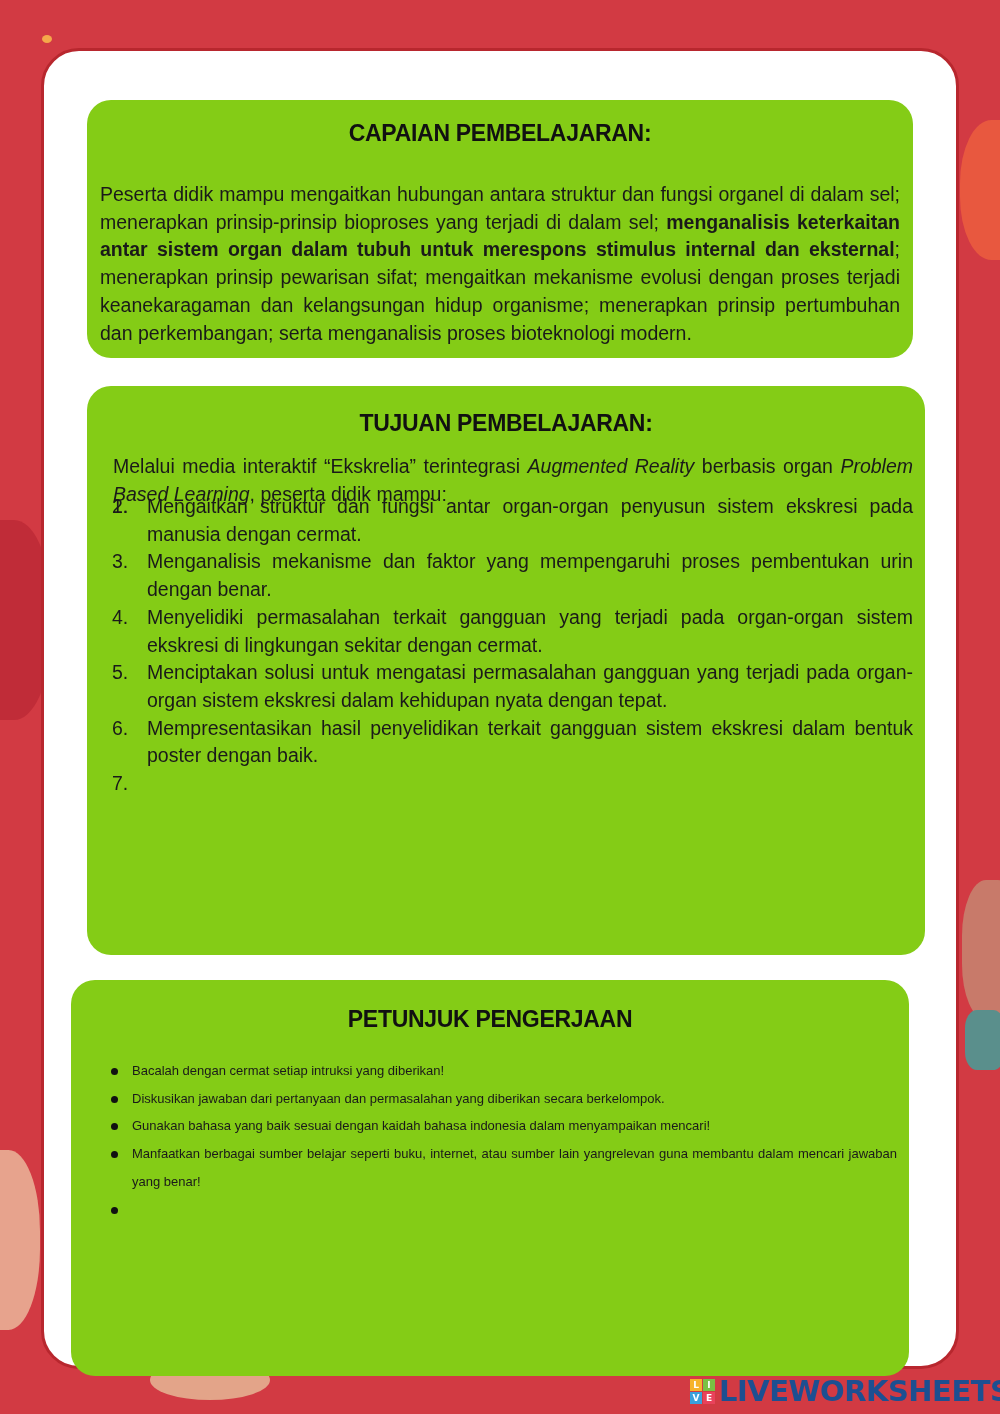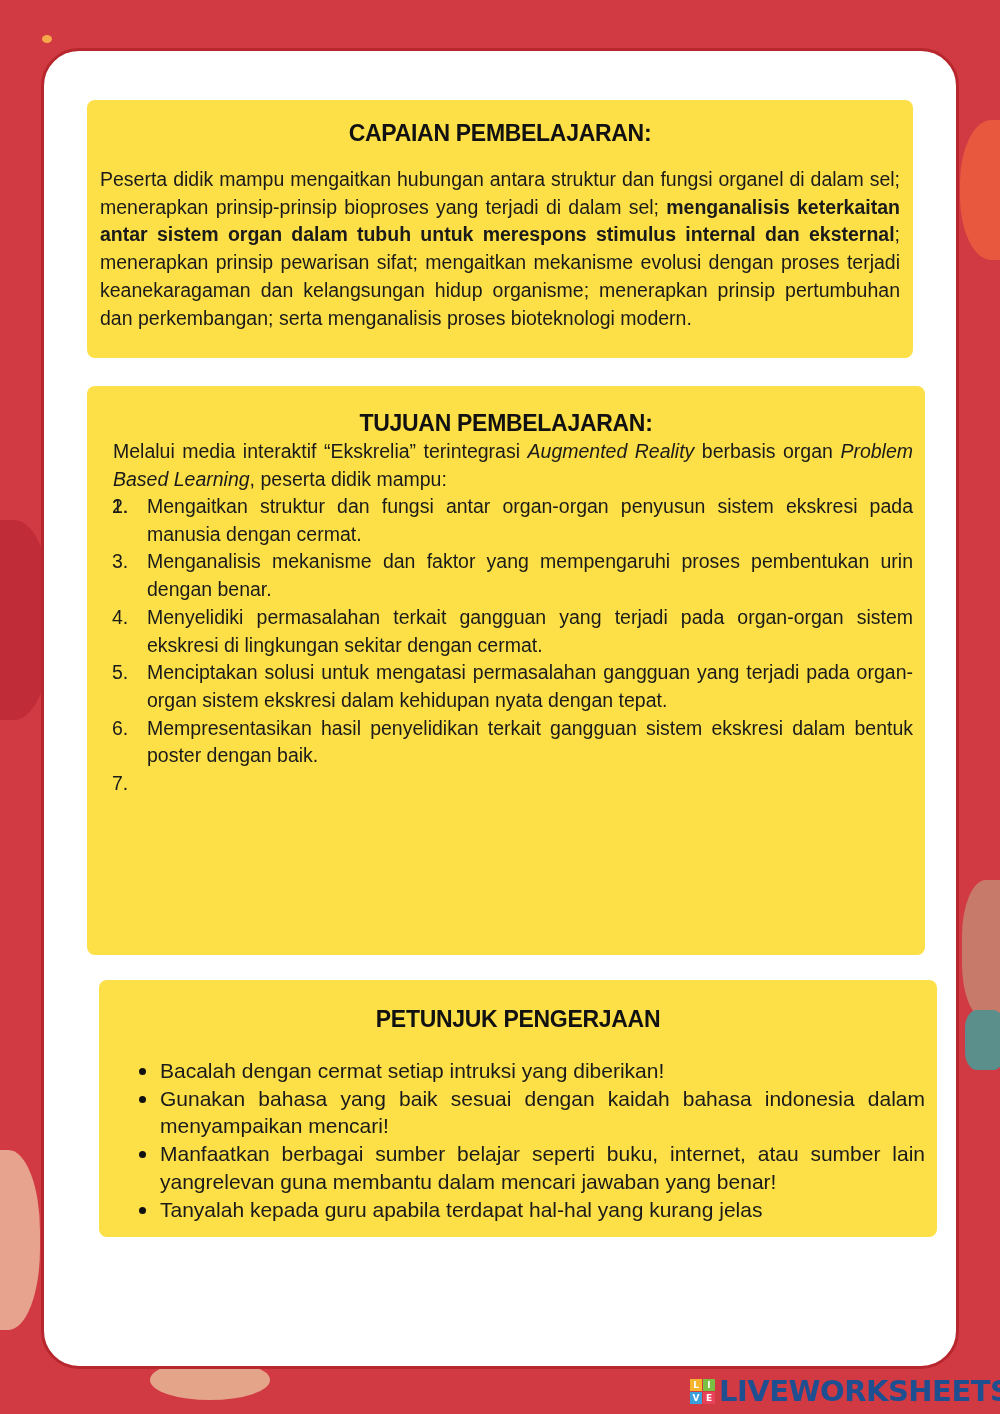"CAPAIAN PEMBELAJARAN:" .box { background: #fde047 -> #84cc16; border-radius: 8px -> 24px }
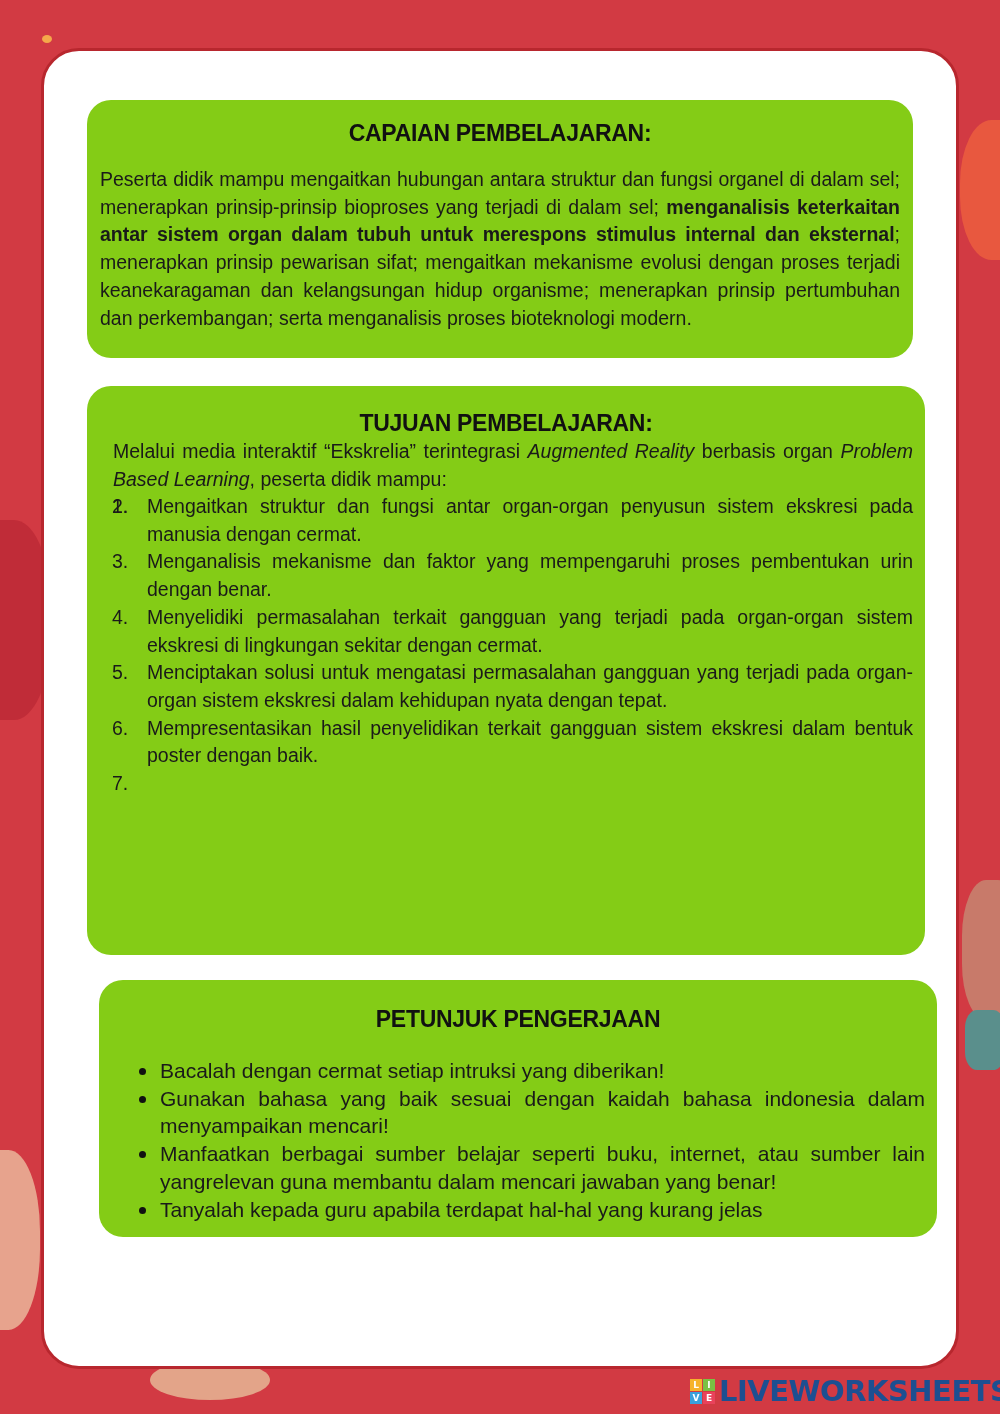"Peserta didik mampu mengaitkan hubungan" .para { margin-top: none -> 15px }
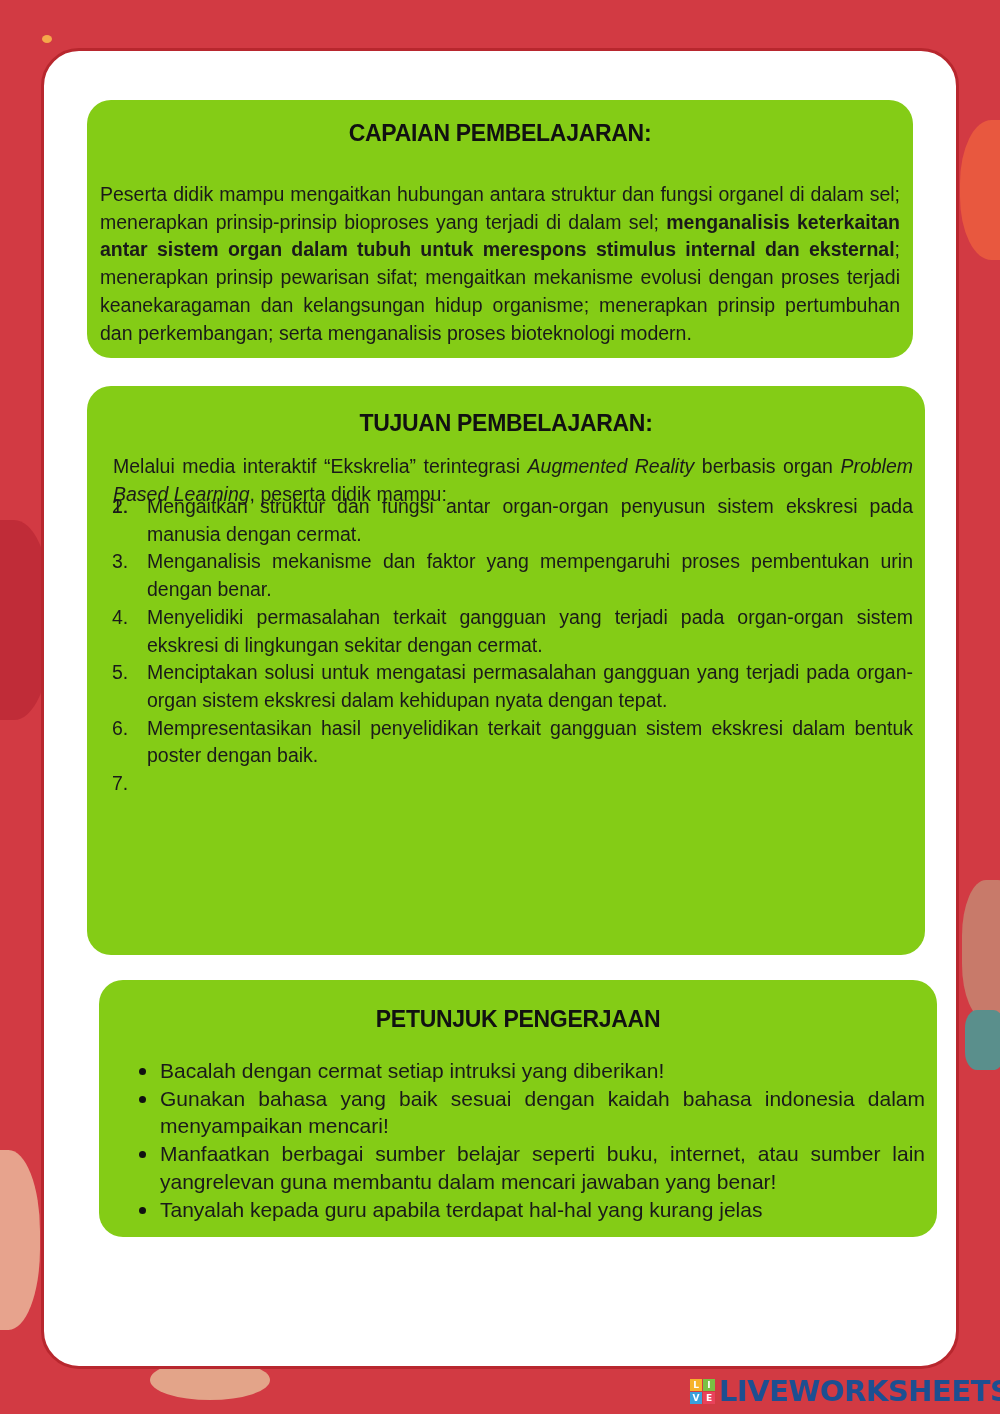"PETUNJUK PENGERJAAN" div.box { height: 257px -> 396px; left: 99px -> 71px }
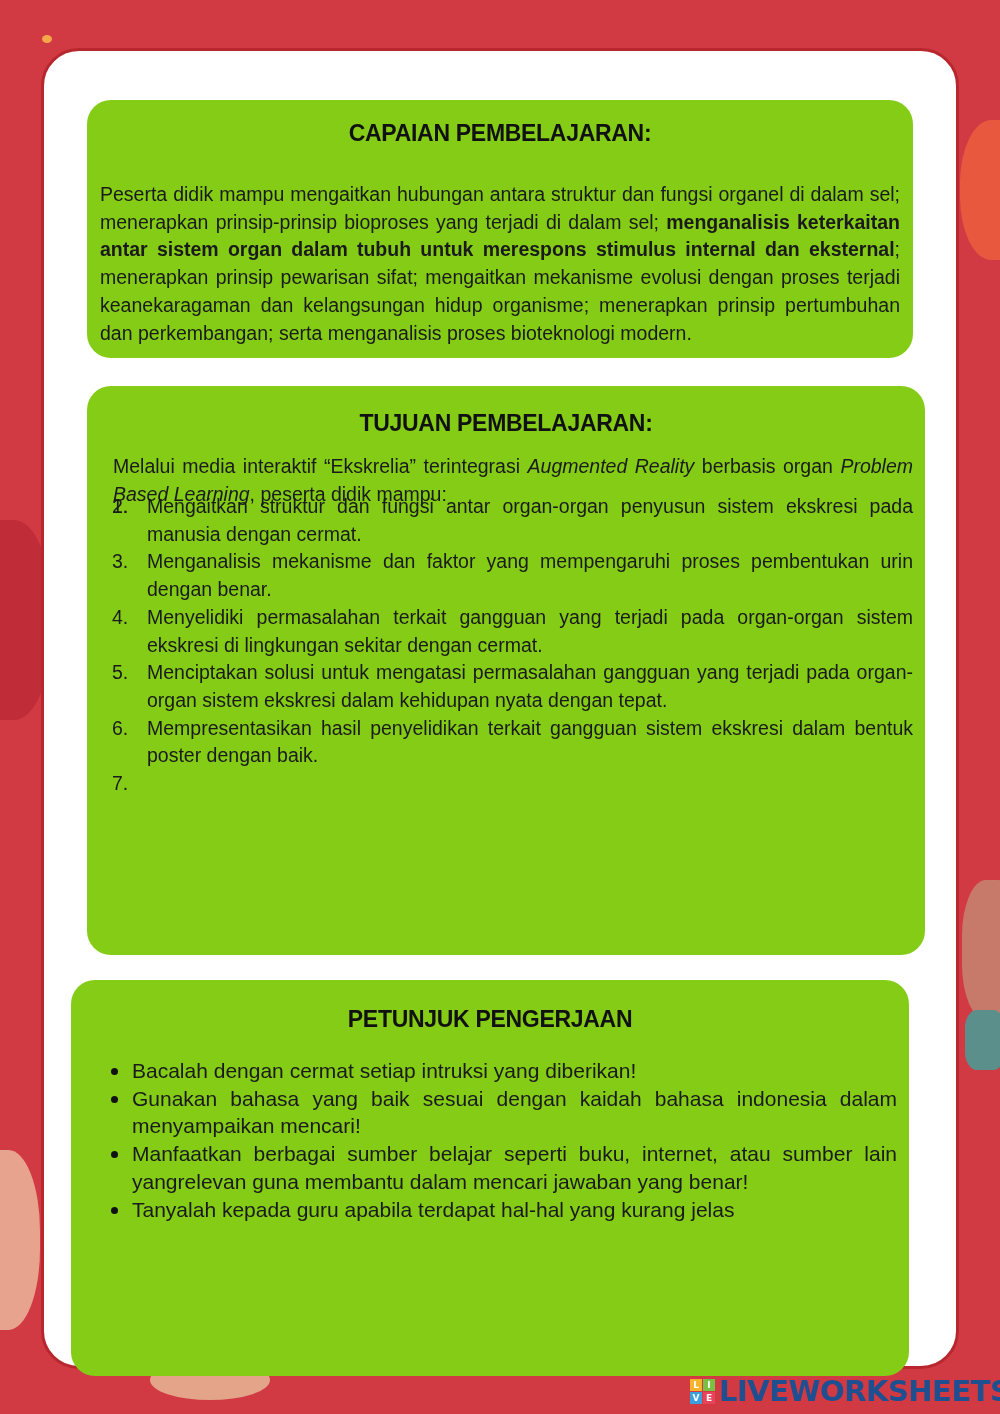"Bacalah dengan cermat setiap intruksi" .ulist li { font-size: 21px -> 13px }
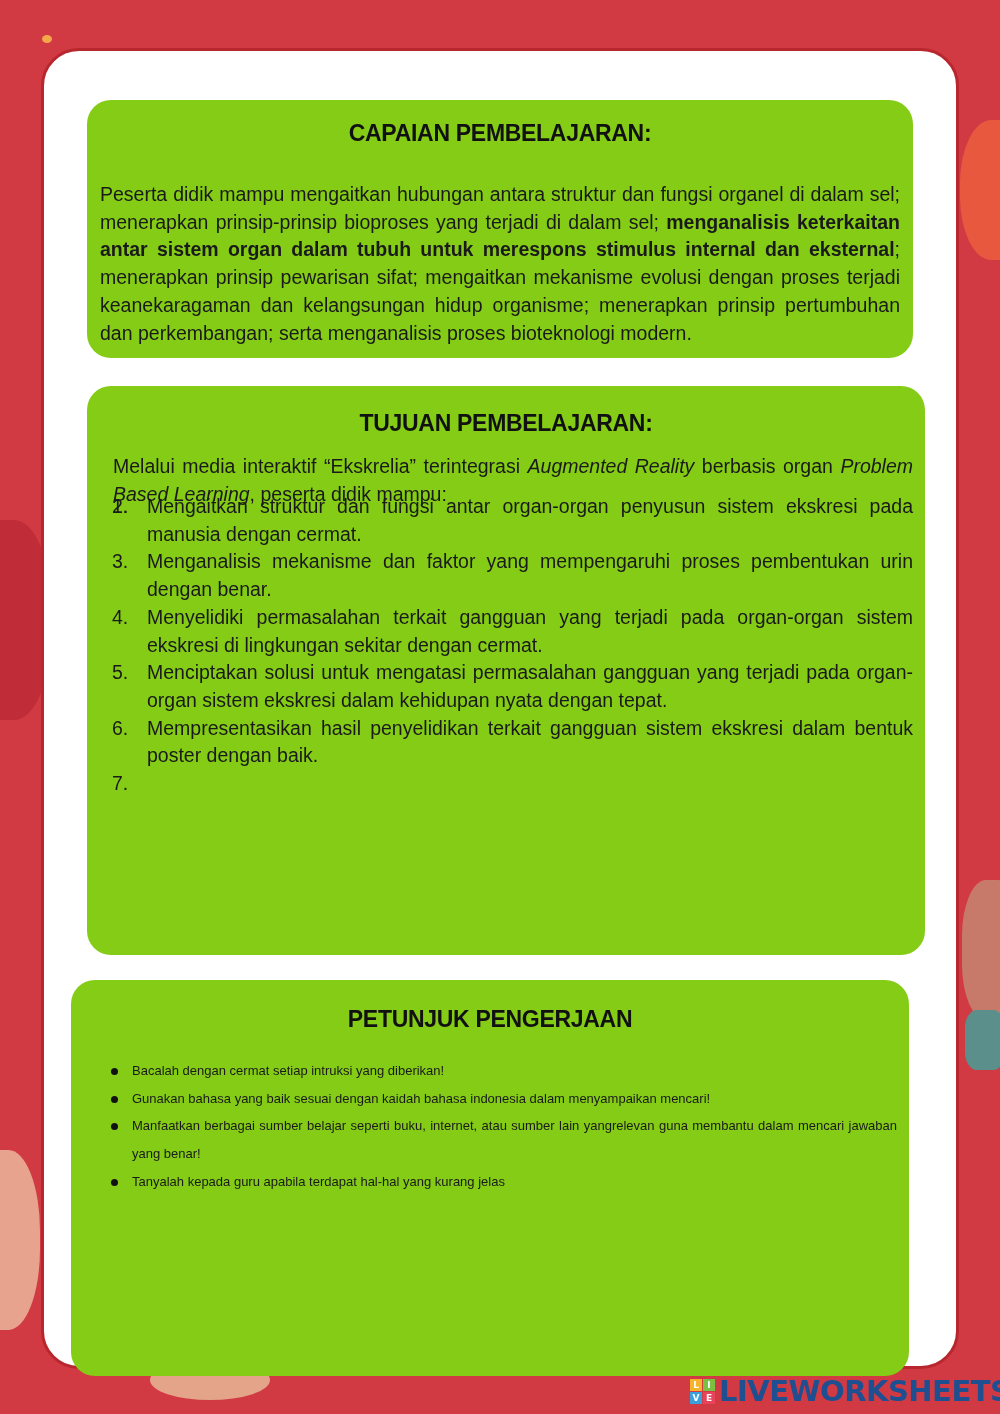"Diskusikan jawaban dari pertanyaan dan" li { html: none -> <li><span></span><span>Diskusikan jawaban dari pertanyaan dan permasalahan yang diberikan secara berkelompok.</span></li> }
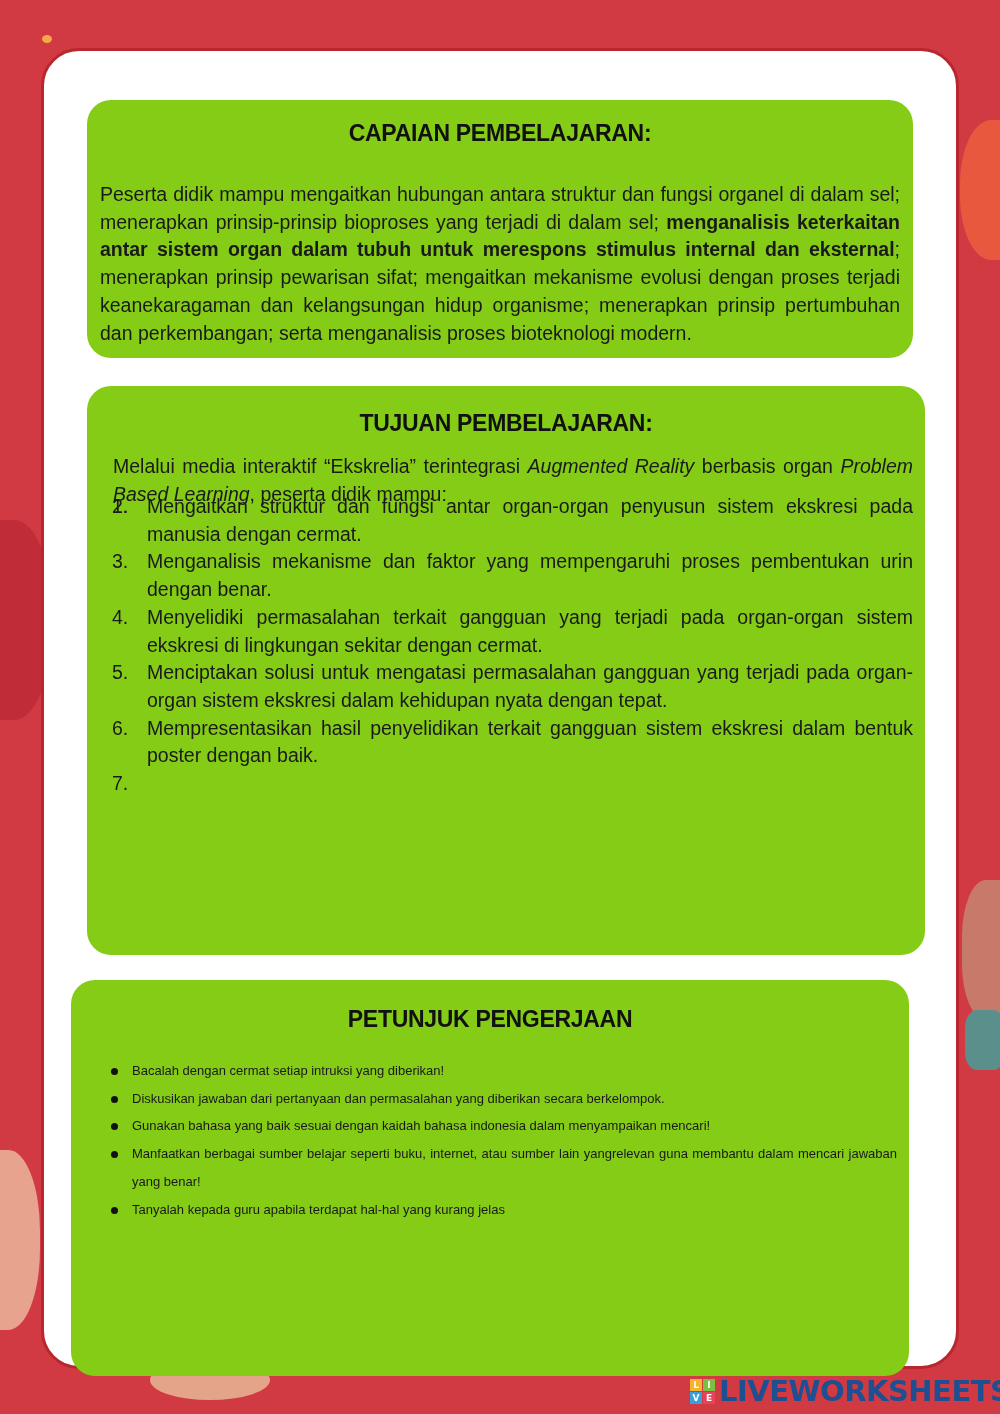"Tanyalah kepada guru apabila terdapat" span { html: <span>Tanyalah kepada guru apabila terdapat hal-hal yang kurang jelas</span> -> none }
